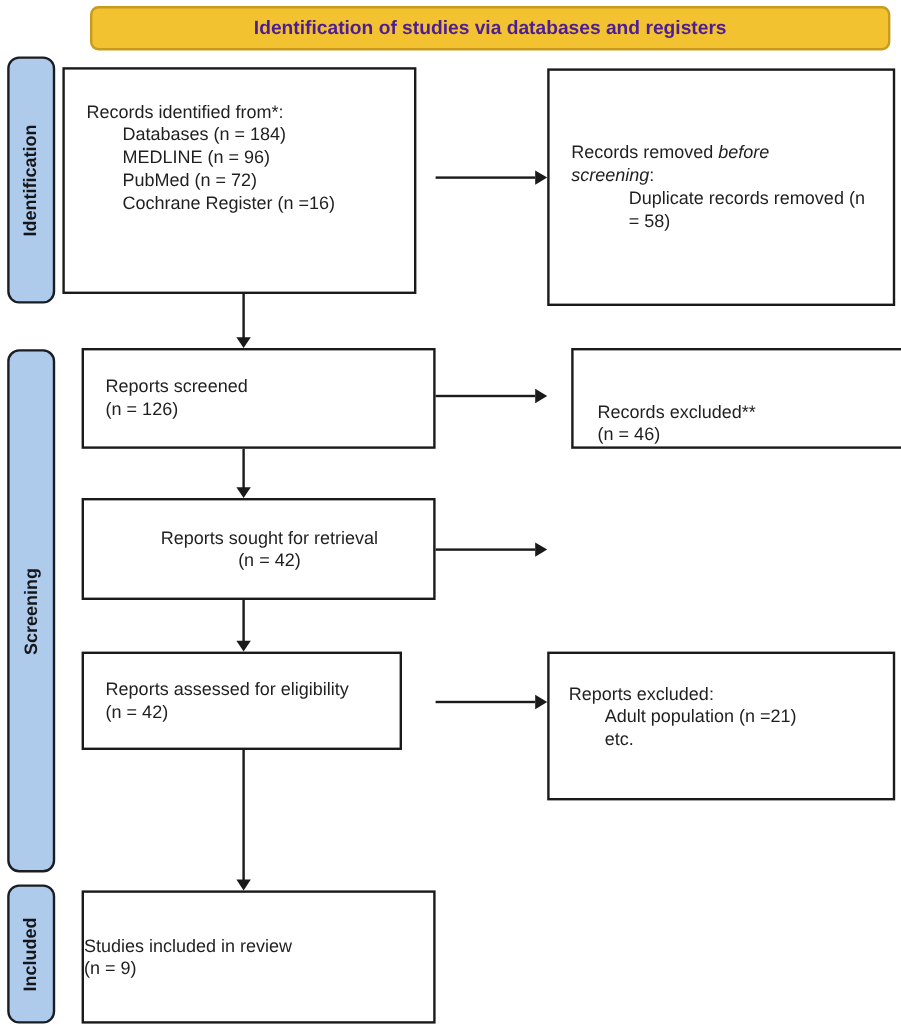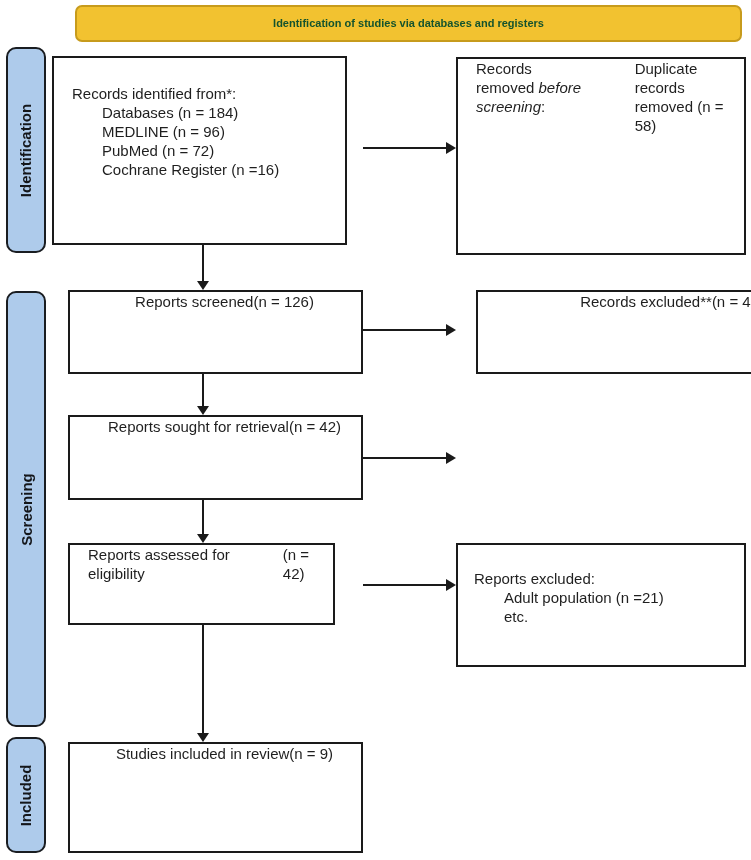"Identification of studies via databases" .banner span { color: #14532d -> #4c1d95; font-size: 11px -> 16px }
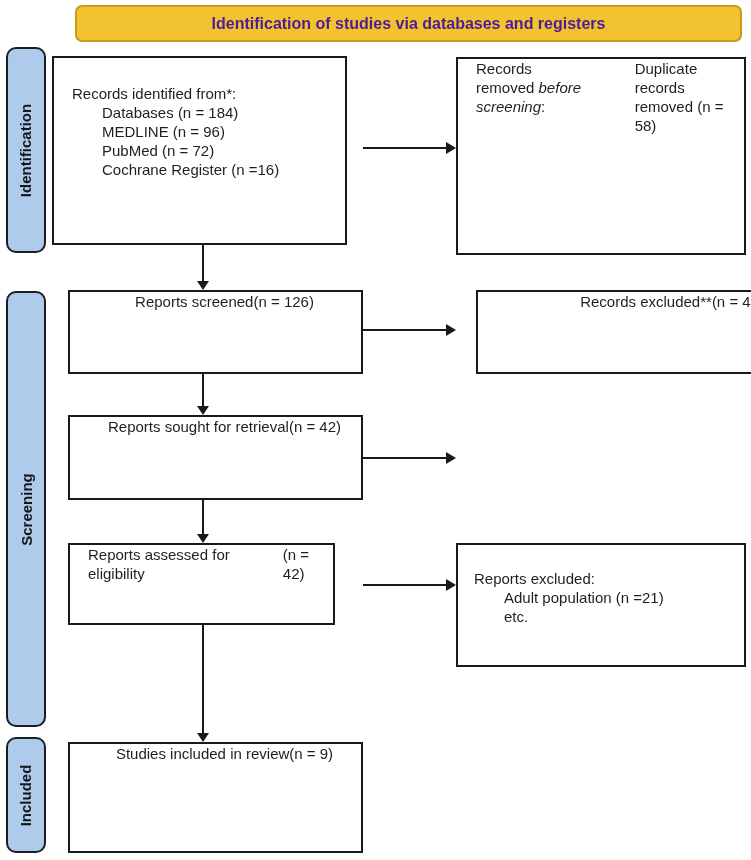"Records removed before screening:" .vcenter { flex-direction: row -> column }
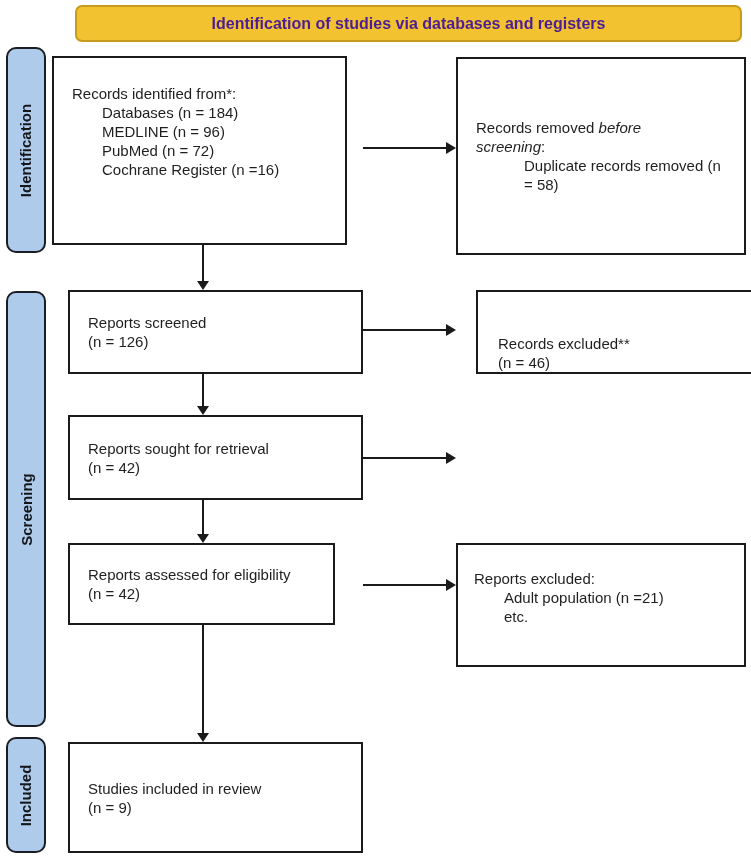"Reports sought for retrieval" #box-sought { align-items: none -> center }
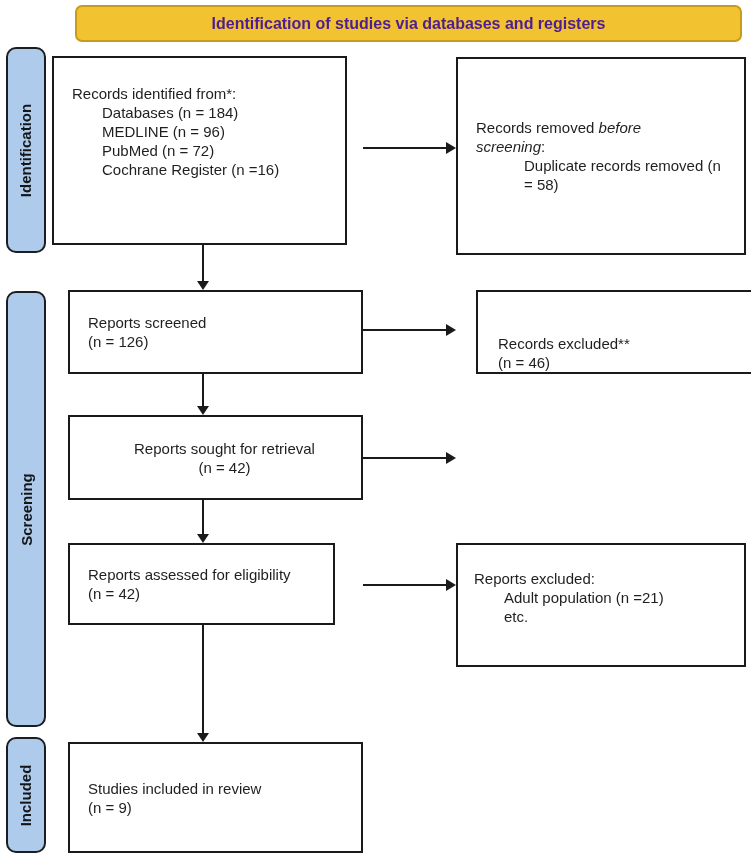"Studies included in review" #box-included { padding-left: 18px -> none }
